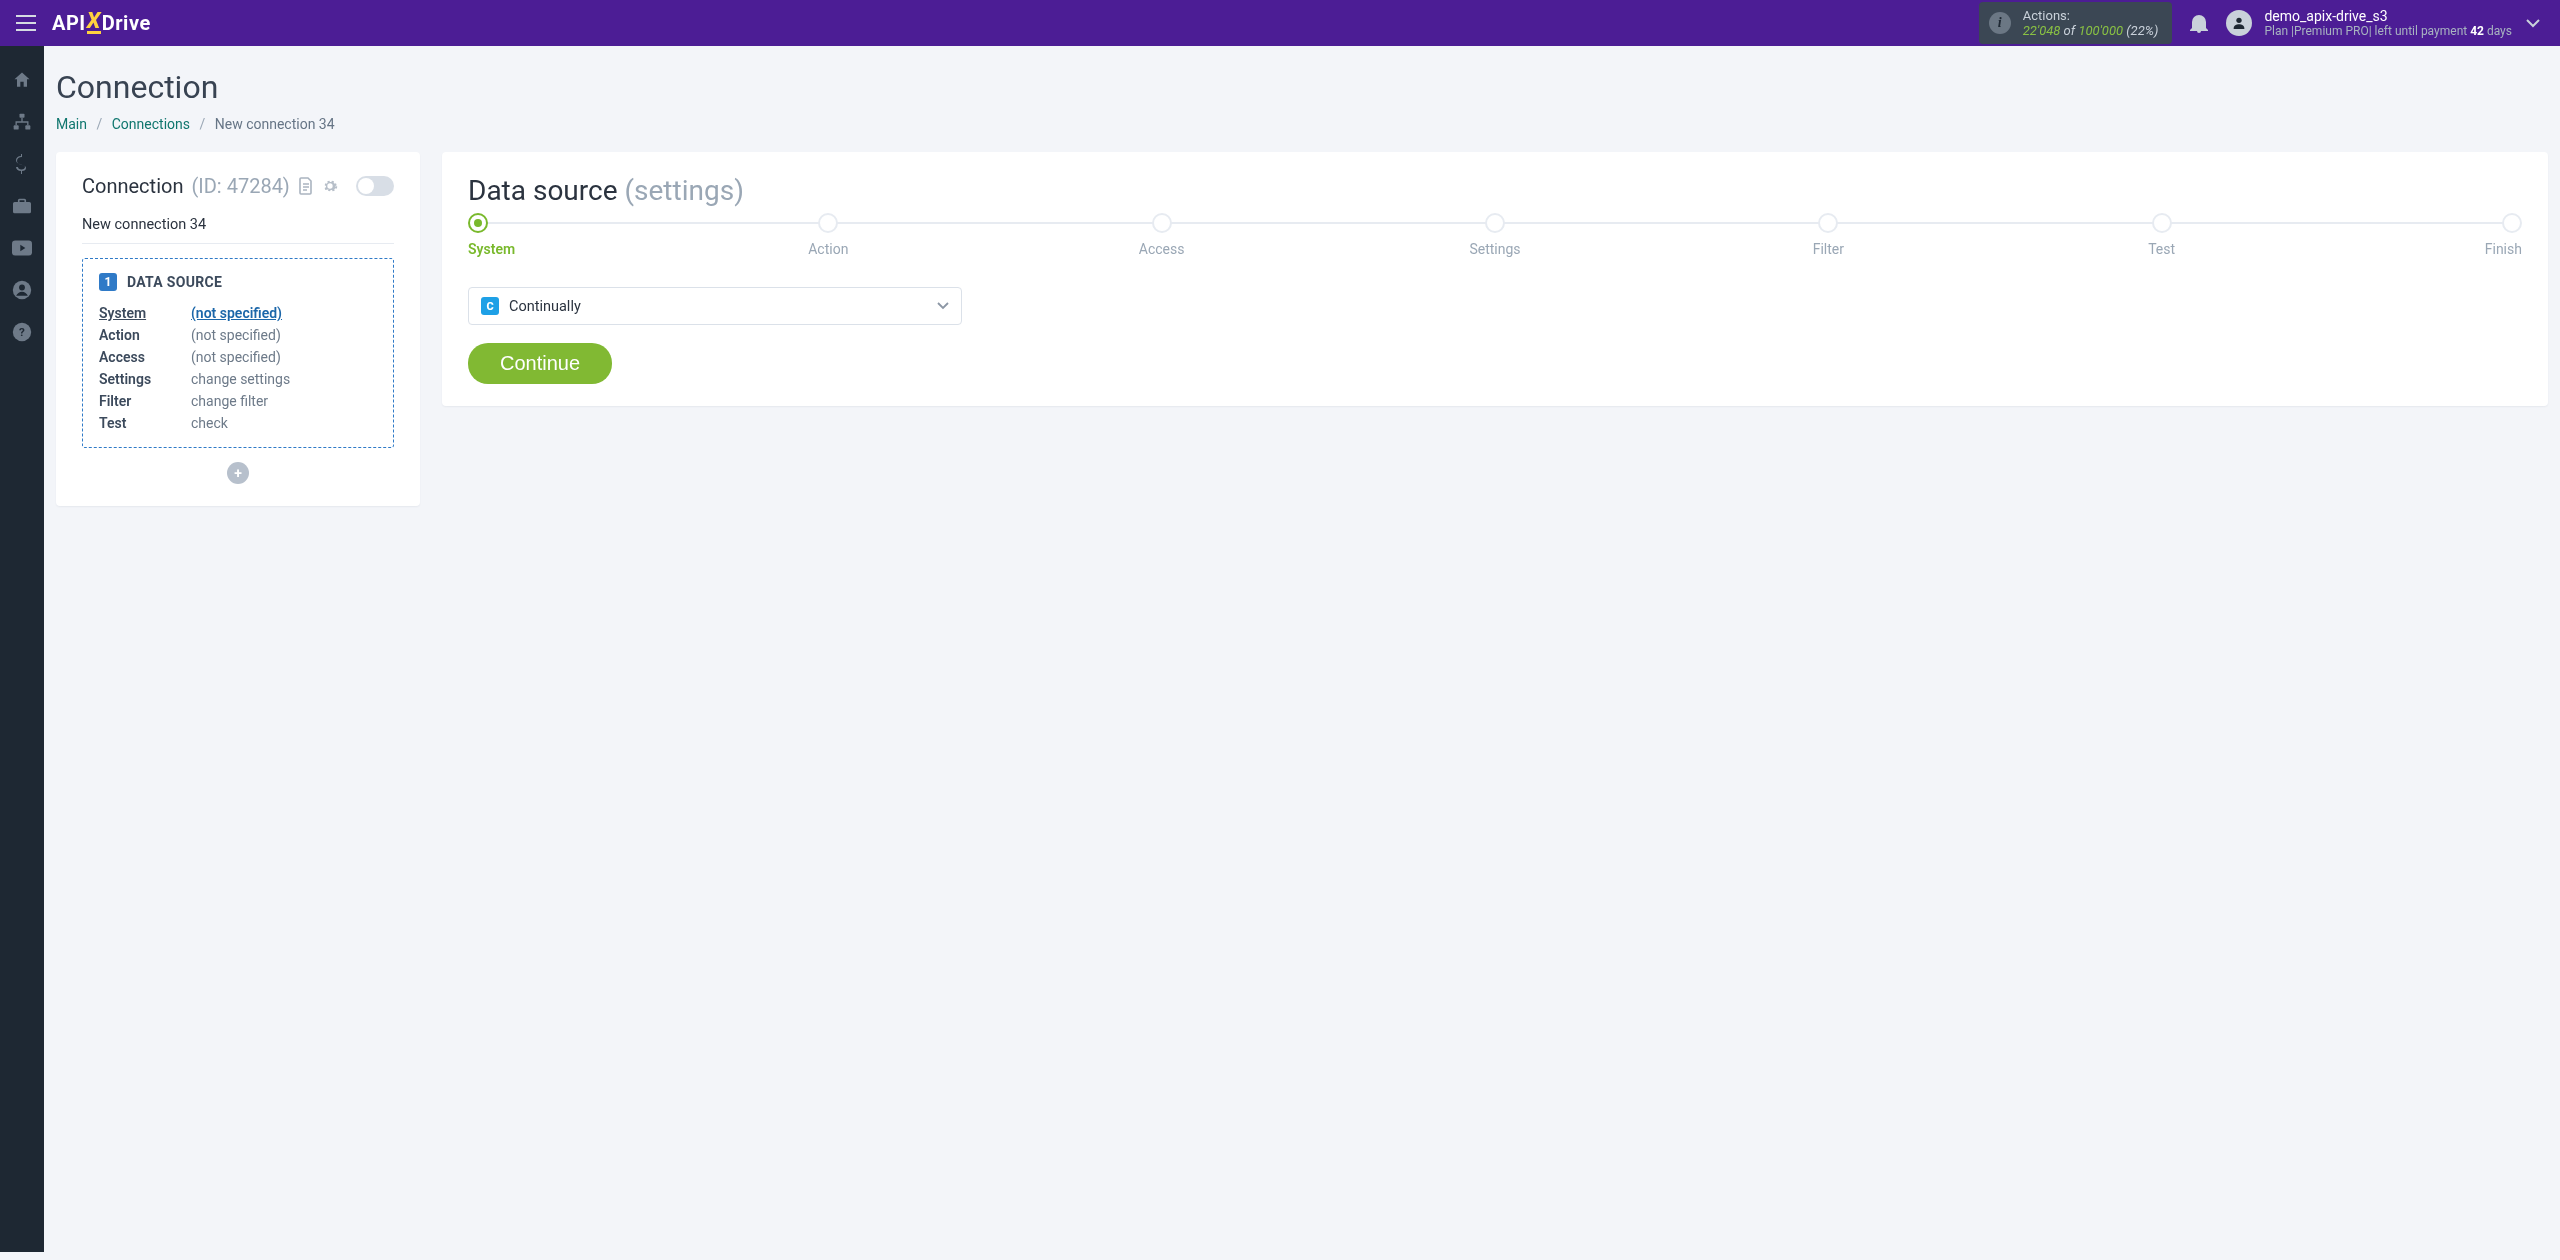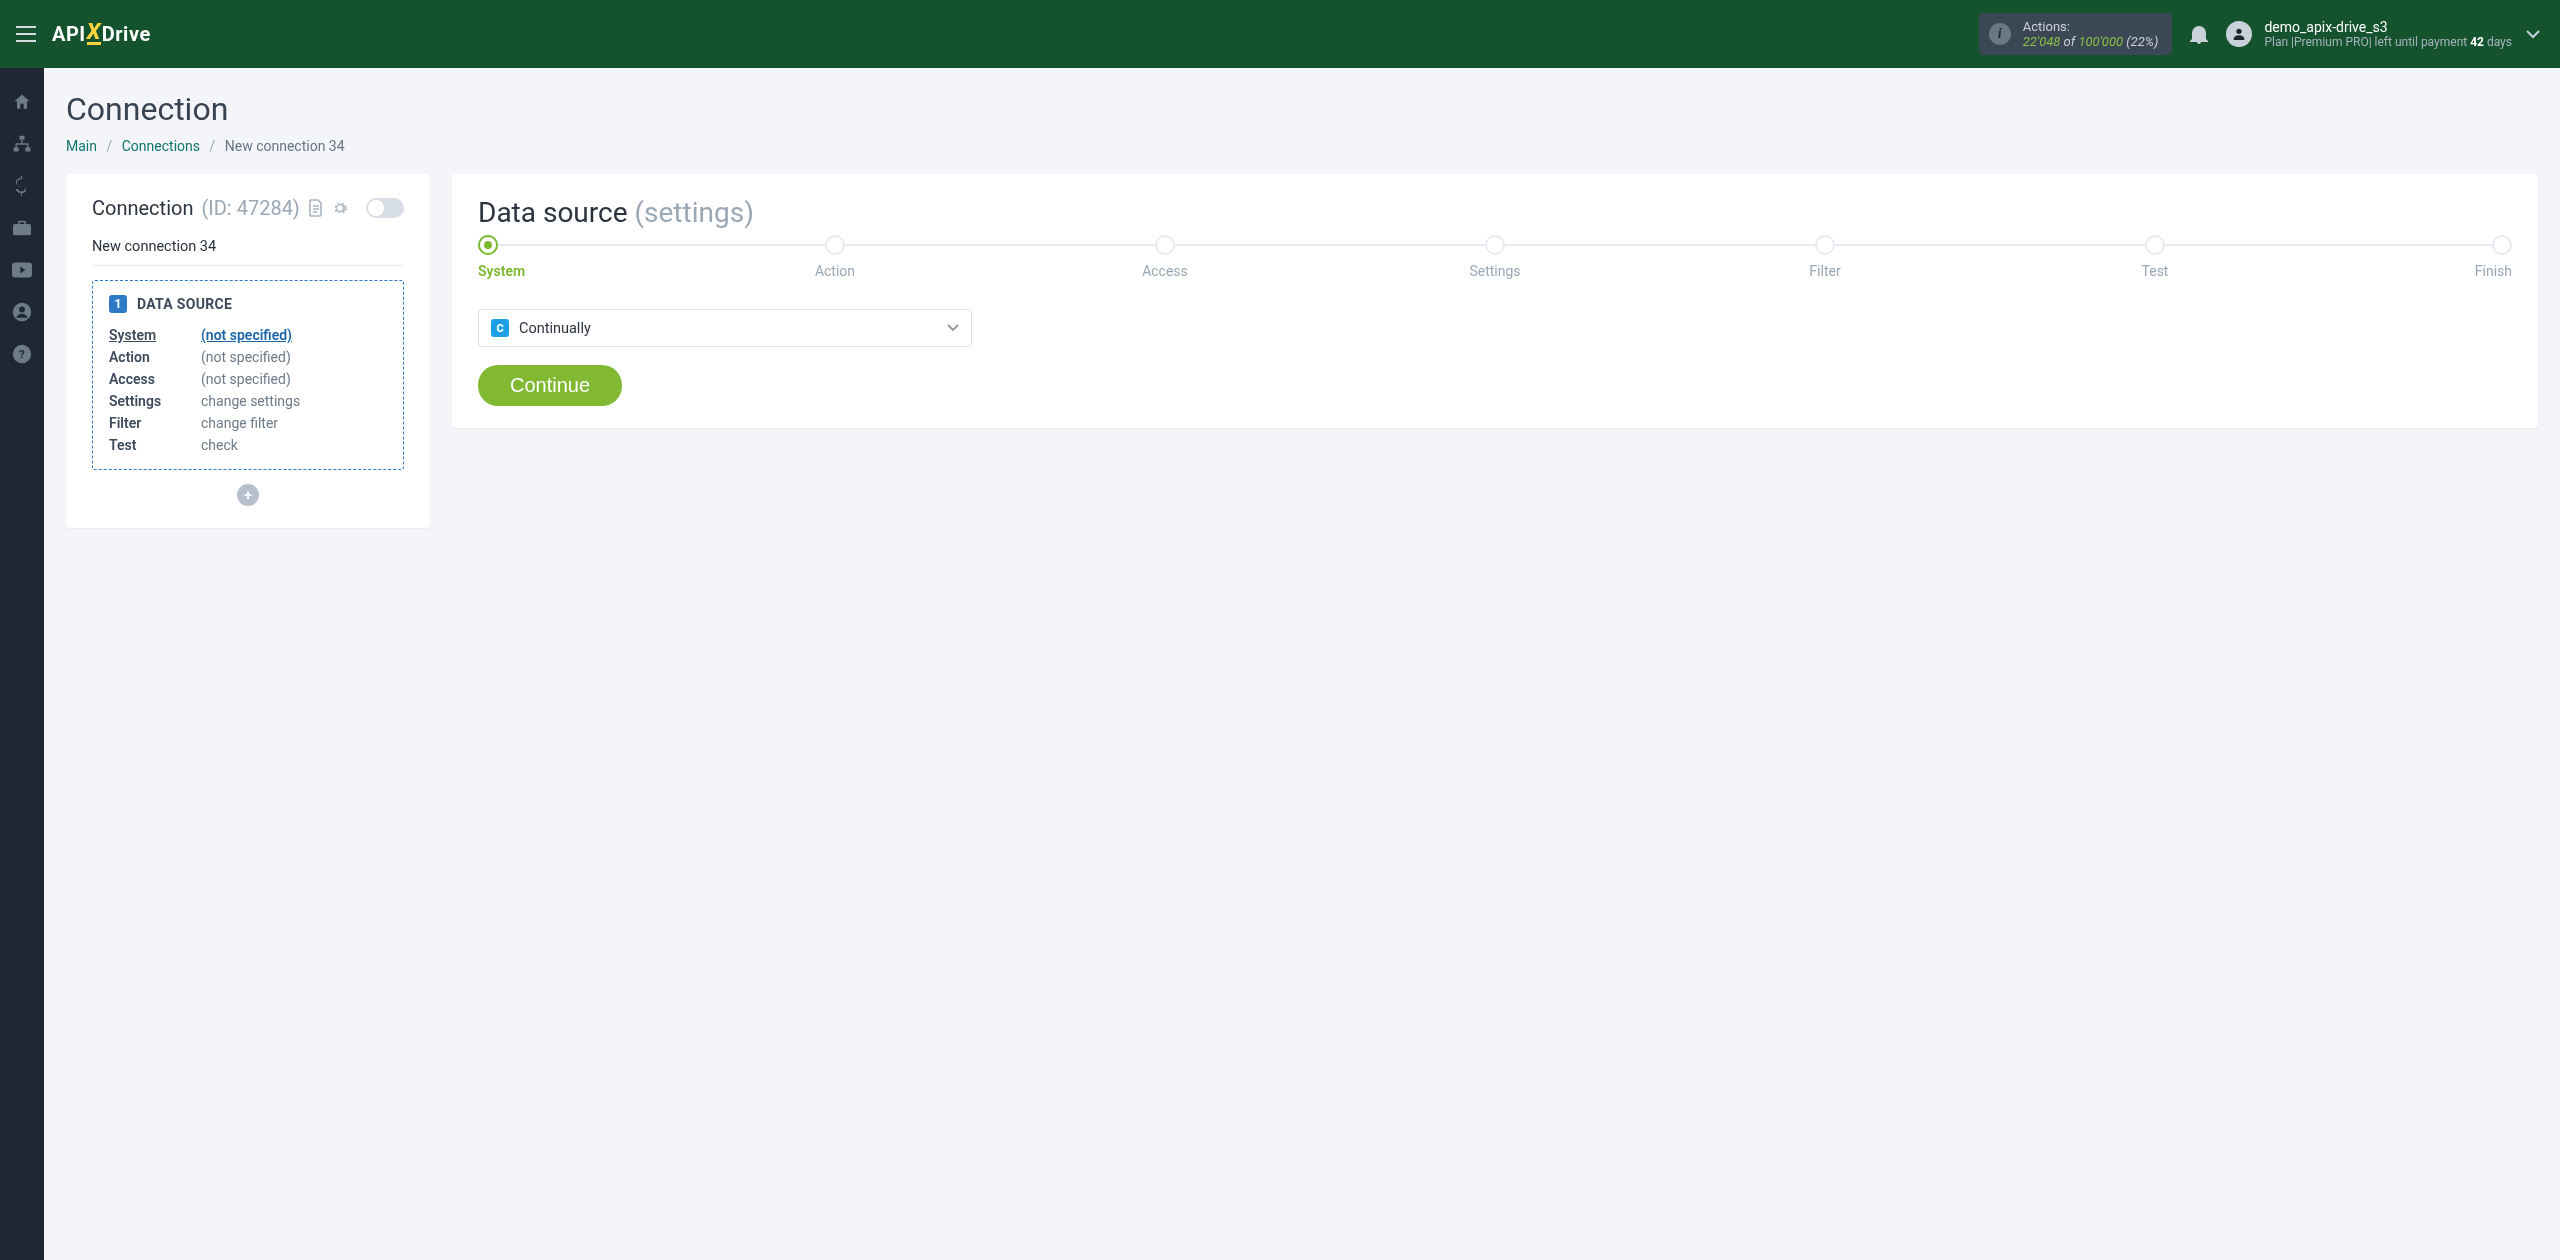"API" .header { background: #14532d -> #4c1d95; height: 68px -> 46px }
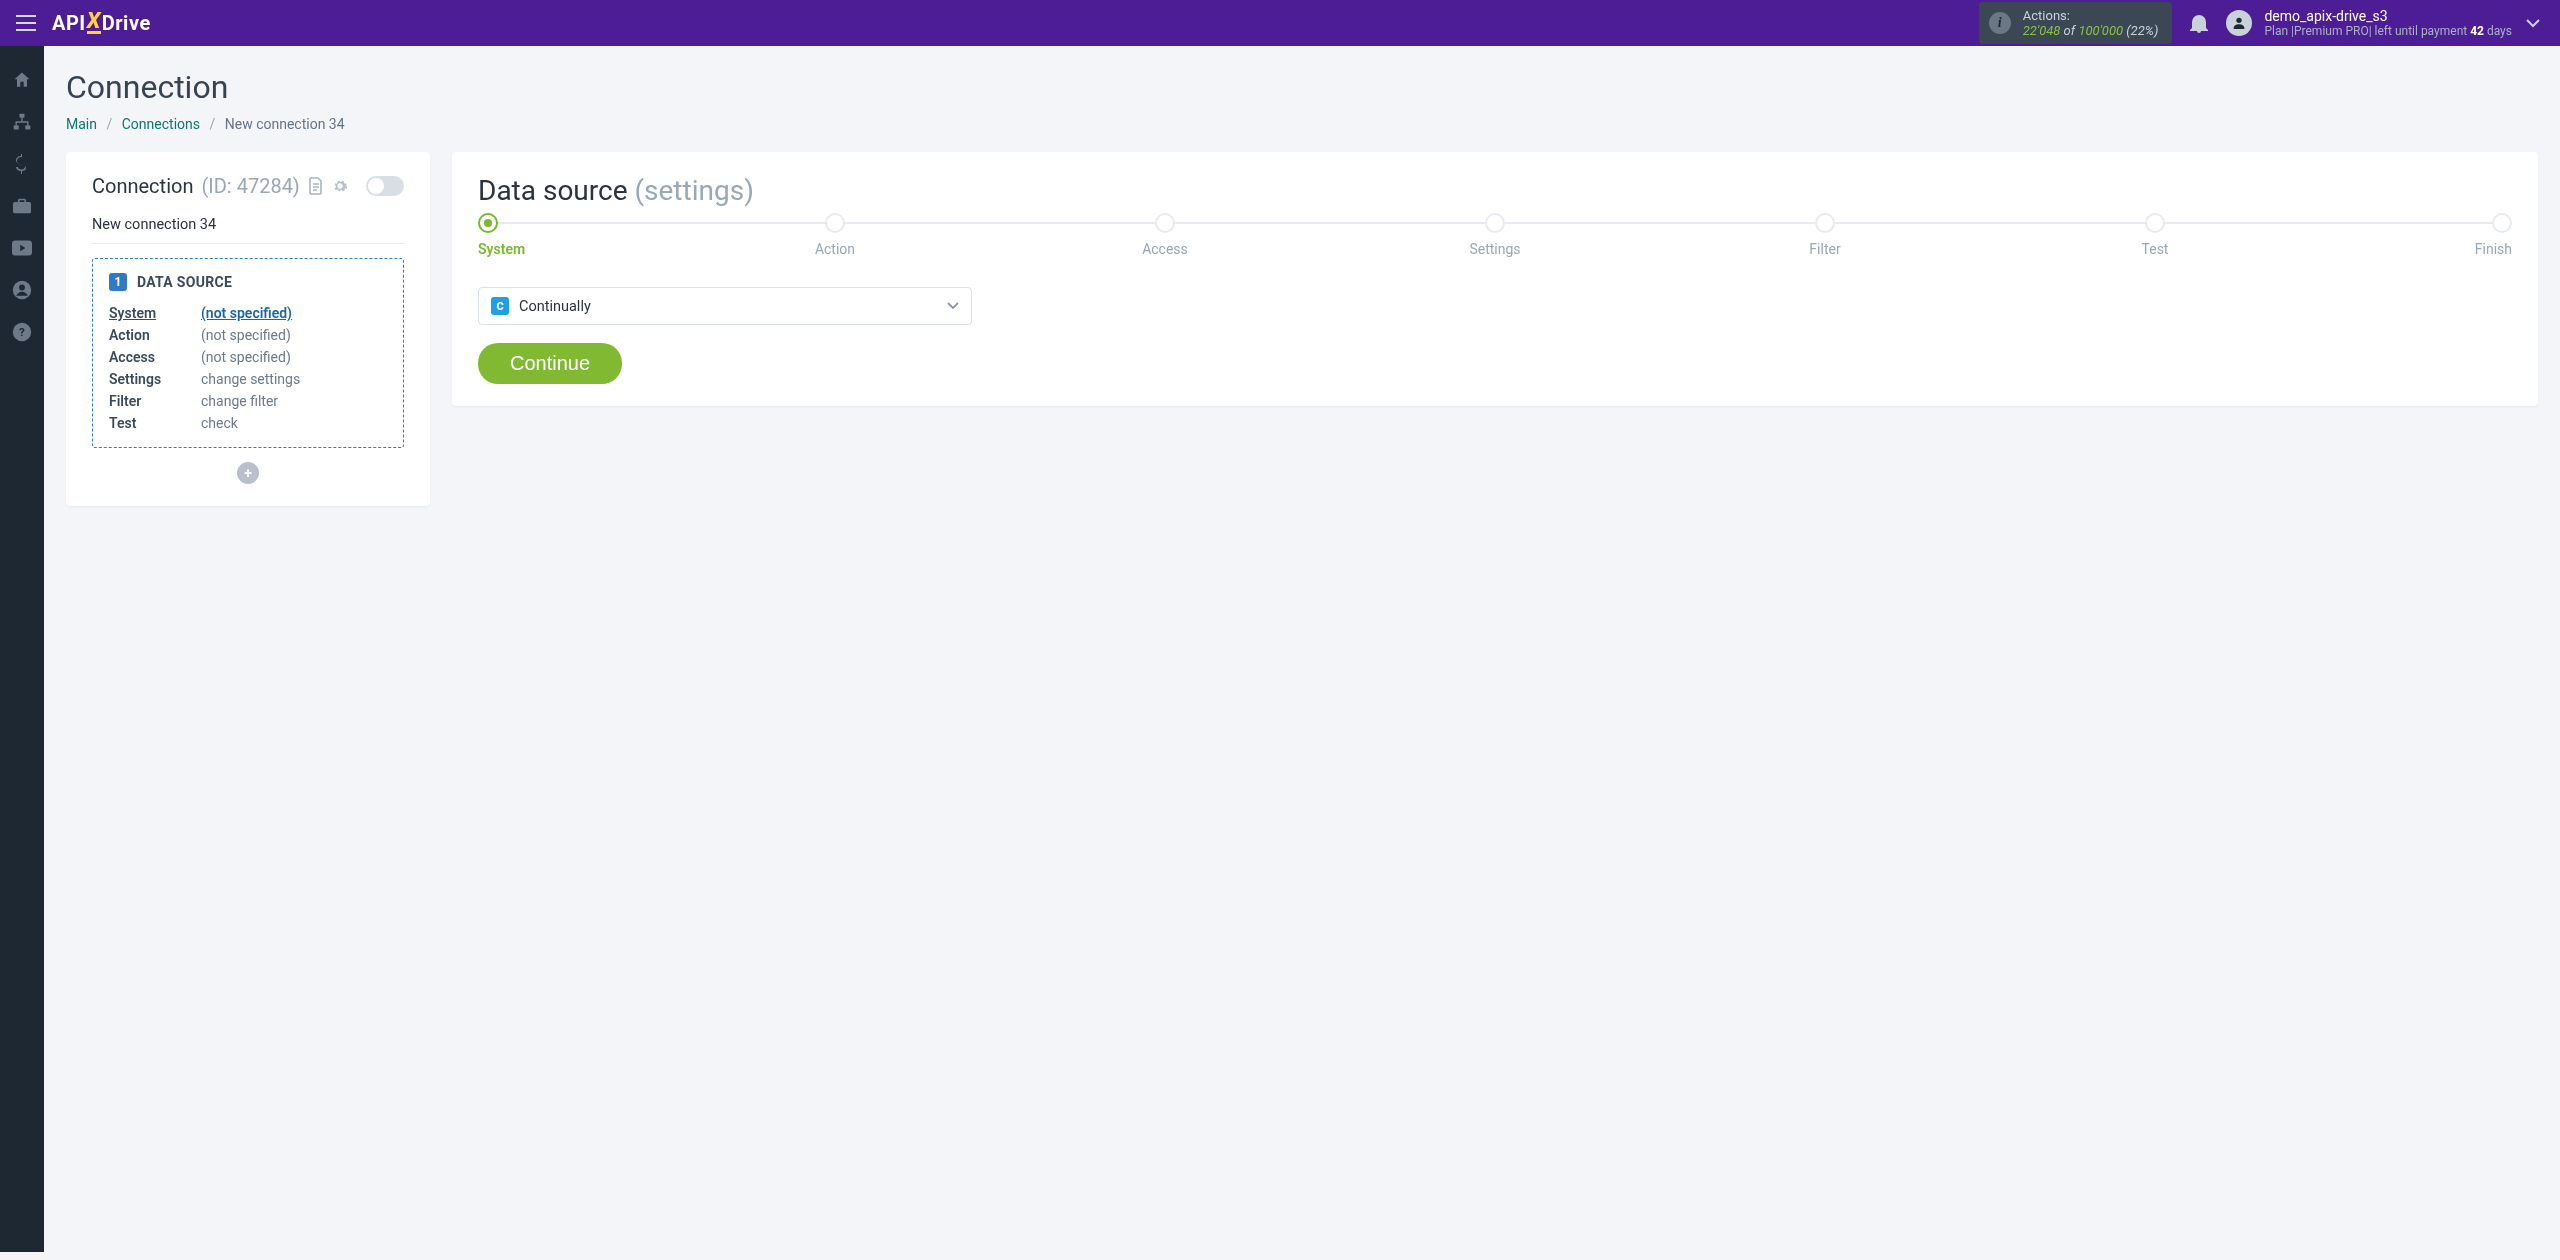"Connection" .main { padding: 22px 22px -> 22px 12px }
